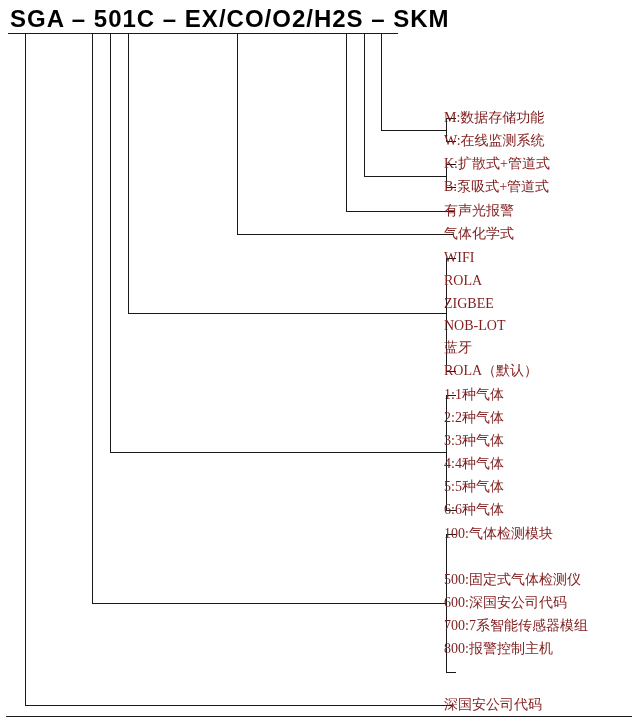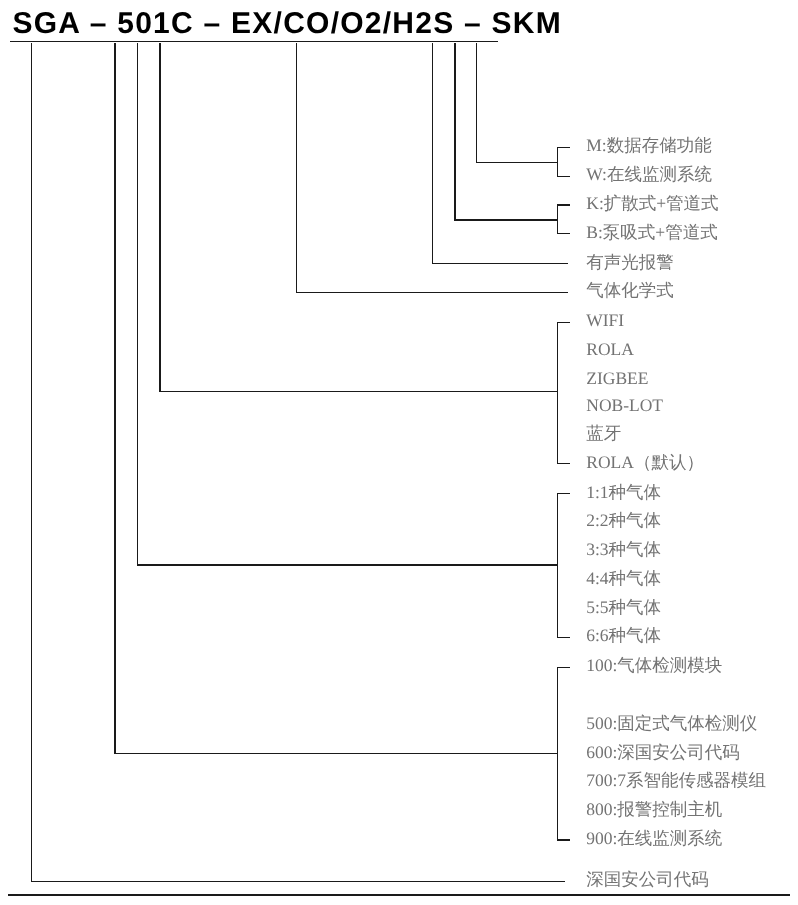"M:数据存储功能" .lbl { color: #737373 -> #7f1d1d; left: 469px -> 444px }
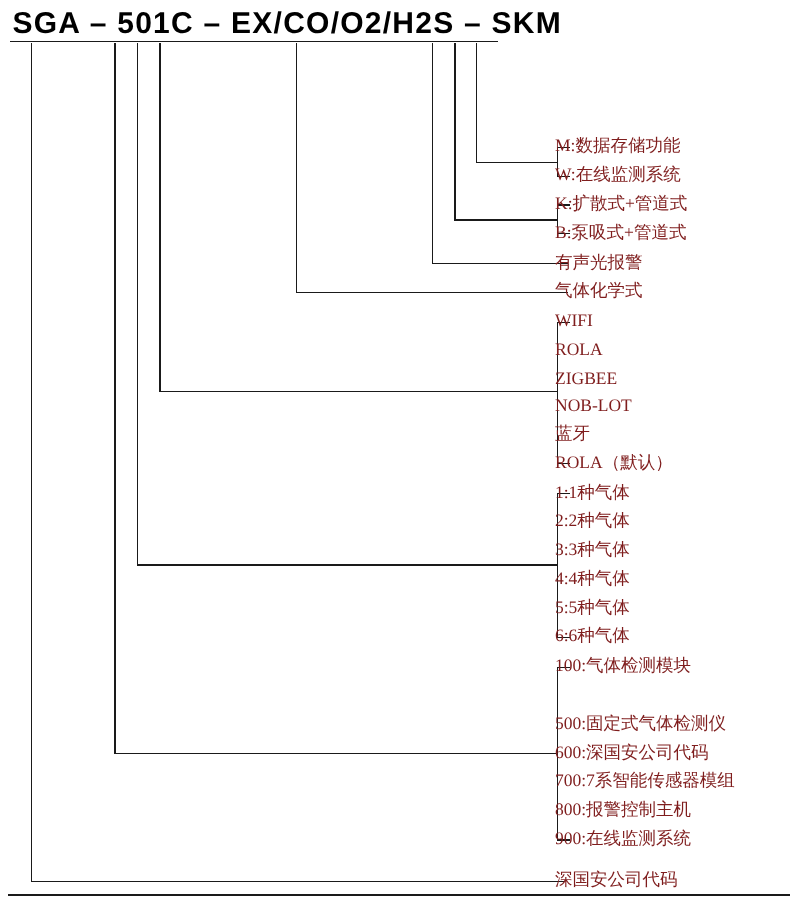"900:在线监测系统" div.lbl { html: <div>900:在线监测系统</div> -> none }
